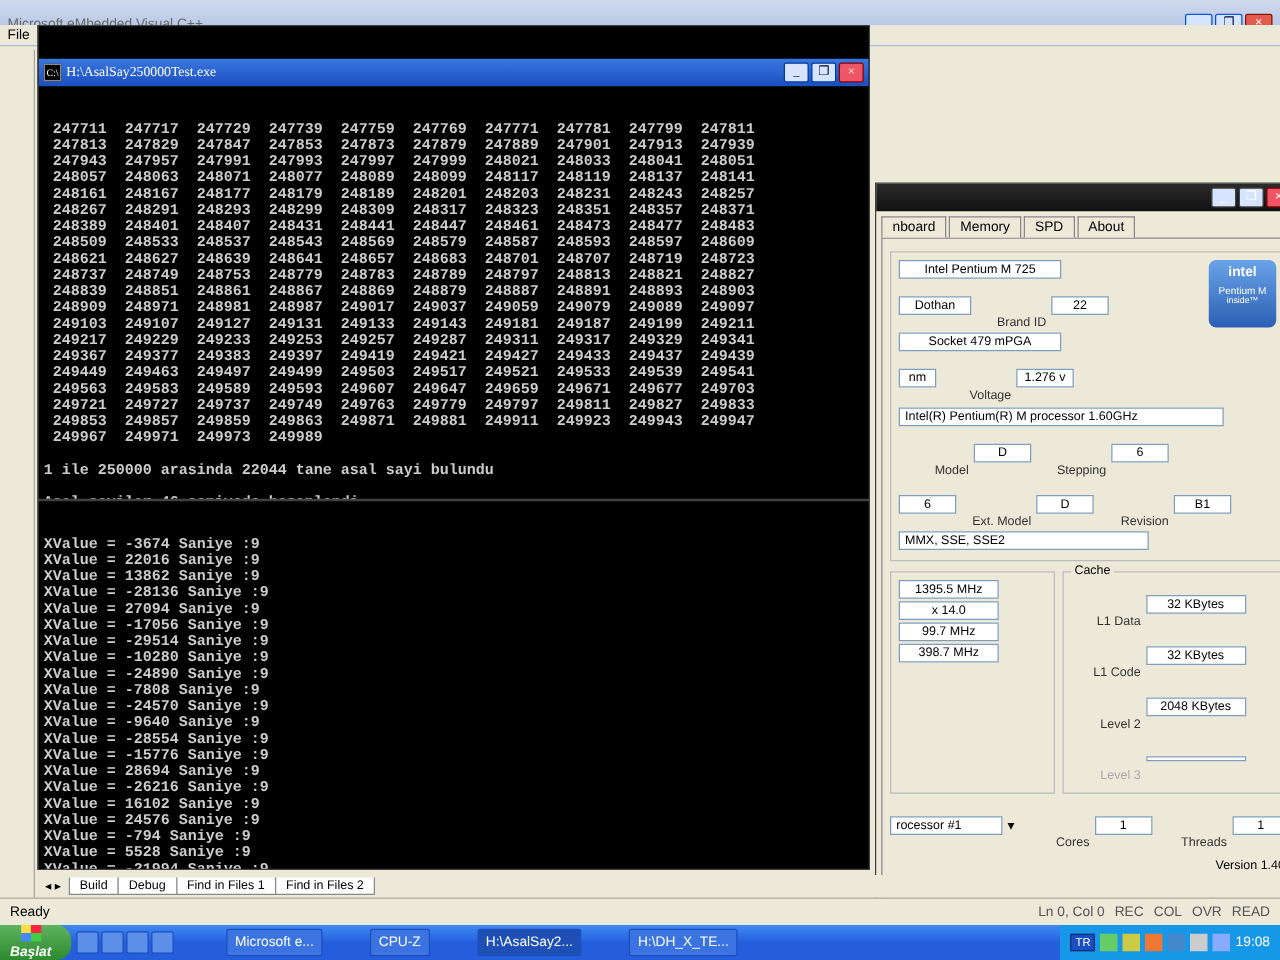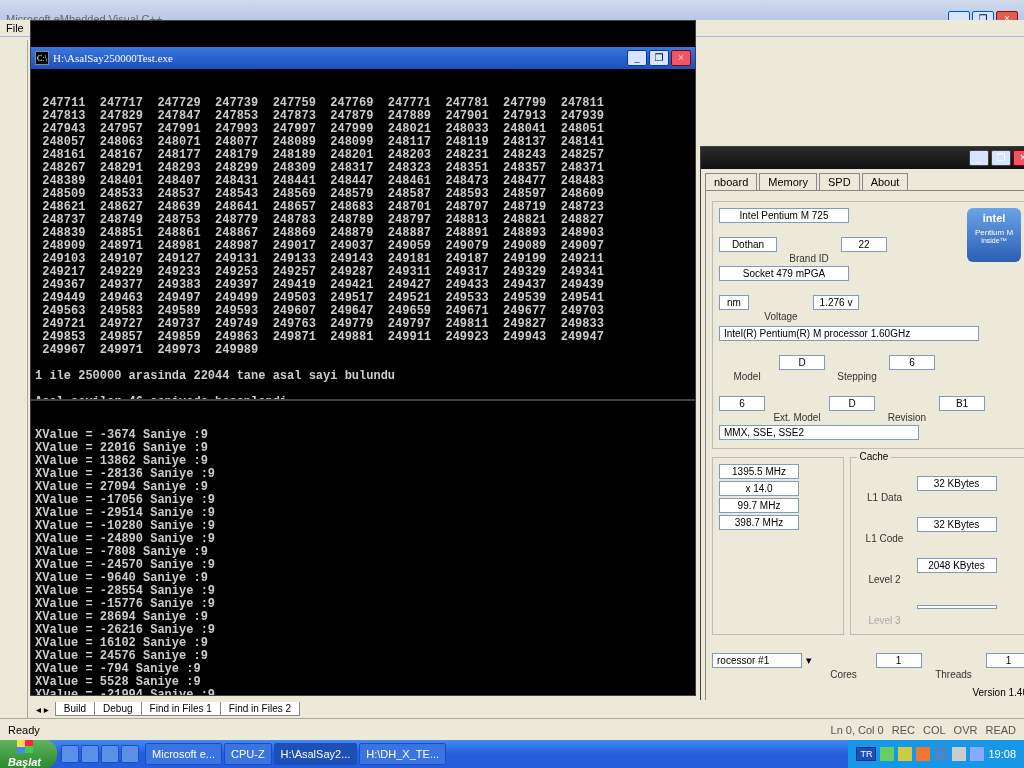"Brand ID" .row .lbl { text-align: center -> right }
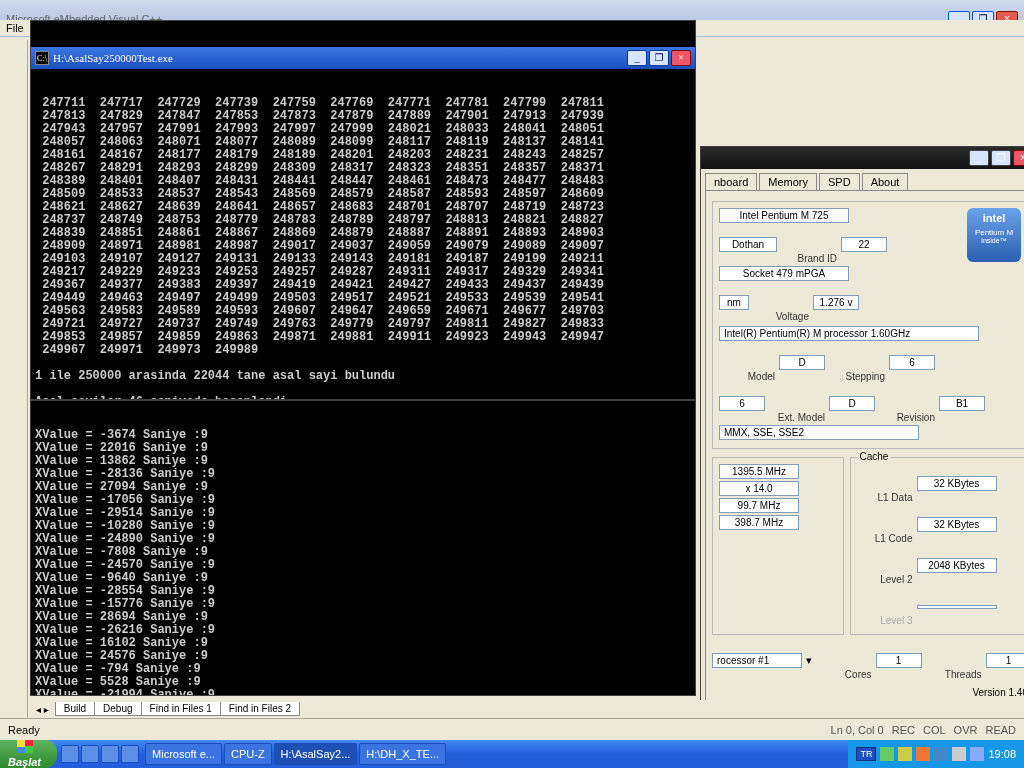"Microsoft e..." .taskbar .task { margin-left: none -> 36px }
